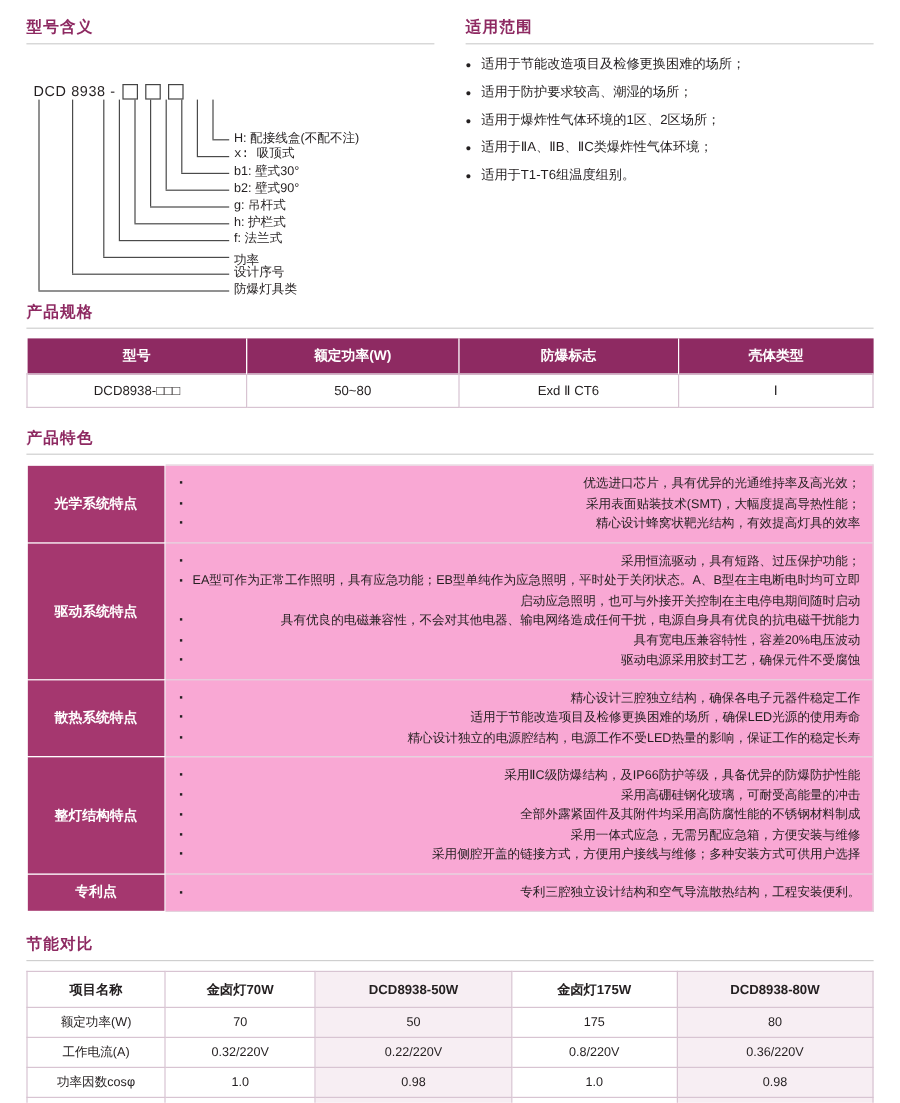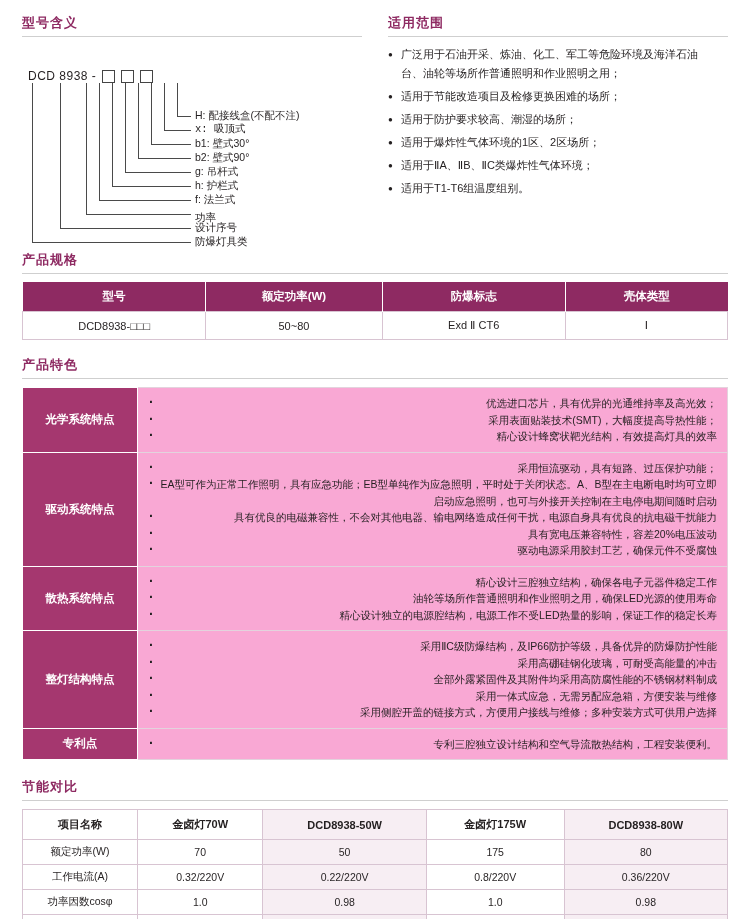"广泛用于石油开采、炼油、化工、军工等危险环境及海洋石油" li { html: <li> <span>广泛用于石油开采、炼油、化工、军工等危险环境及海洋石油</span> <span>台、油轮等场所作普通照明和作业照明之用；</span> </li> -> none }
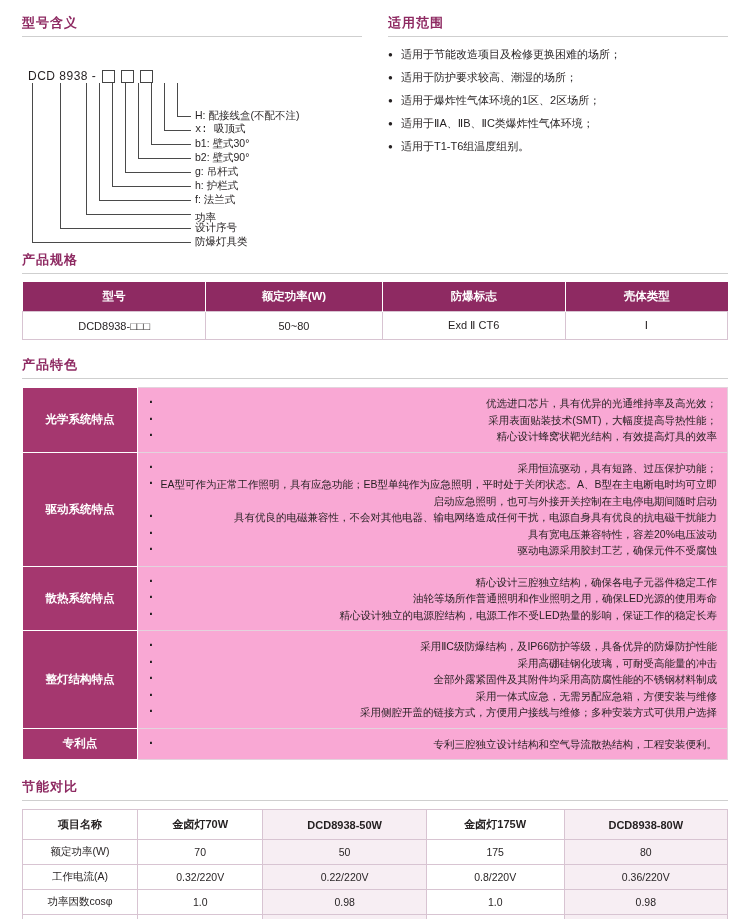"油轮等场所作普通照明和作业照明之用，确保LED光源的使用寿命" li { text: 油轮等场所作普通照明和作业照明之用 -> 适用于节能改造项目及检修更换困难的场所 }
